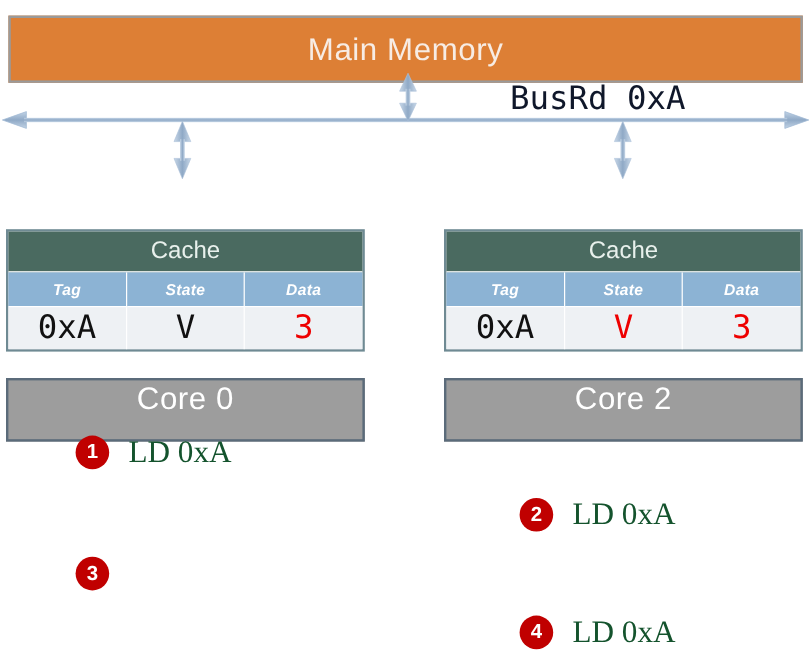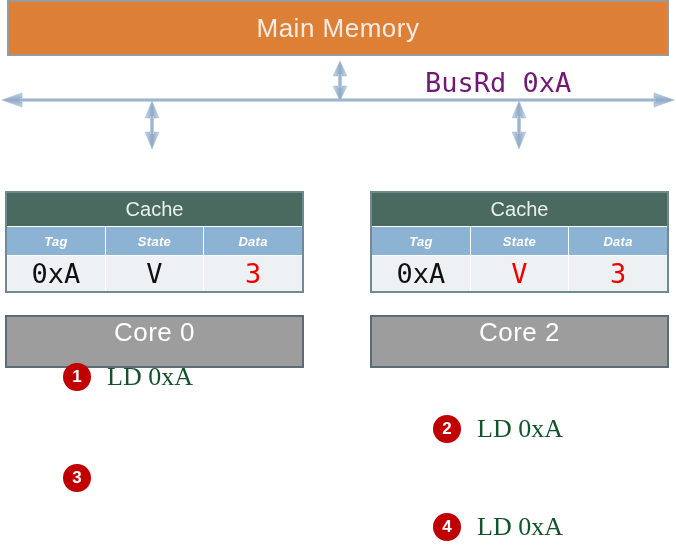"Main Memory" #main-memory { top: 0 -> 13px }
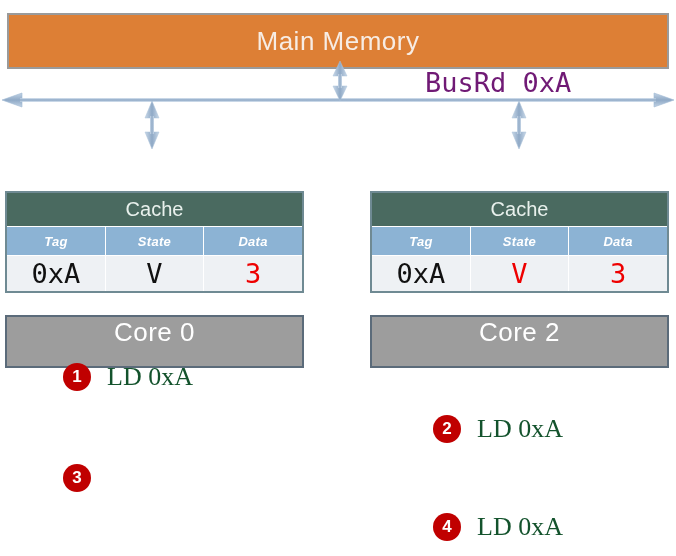"BusRd 0xA" #bus-label { color: #701a75 -> #0f172a }
